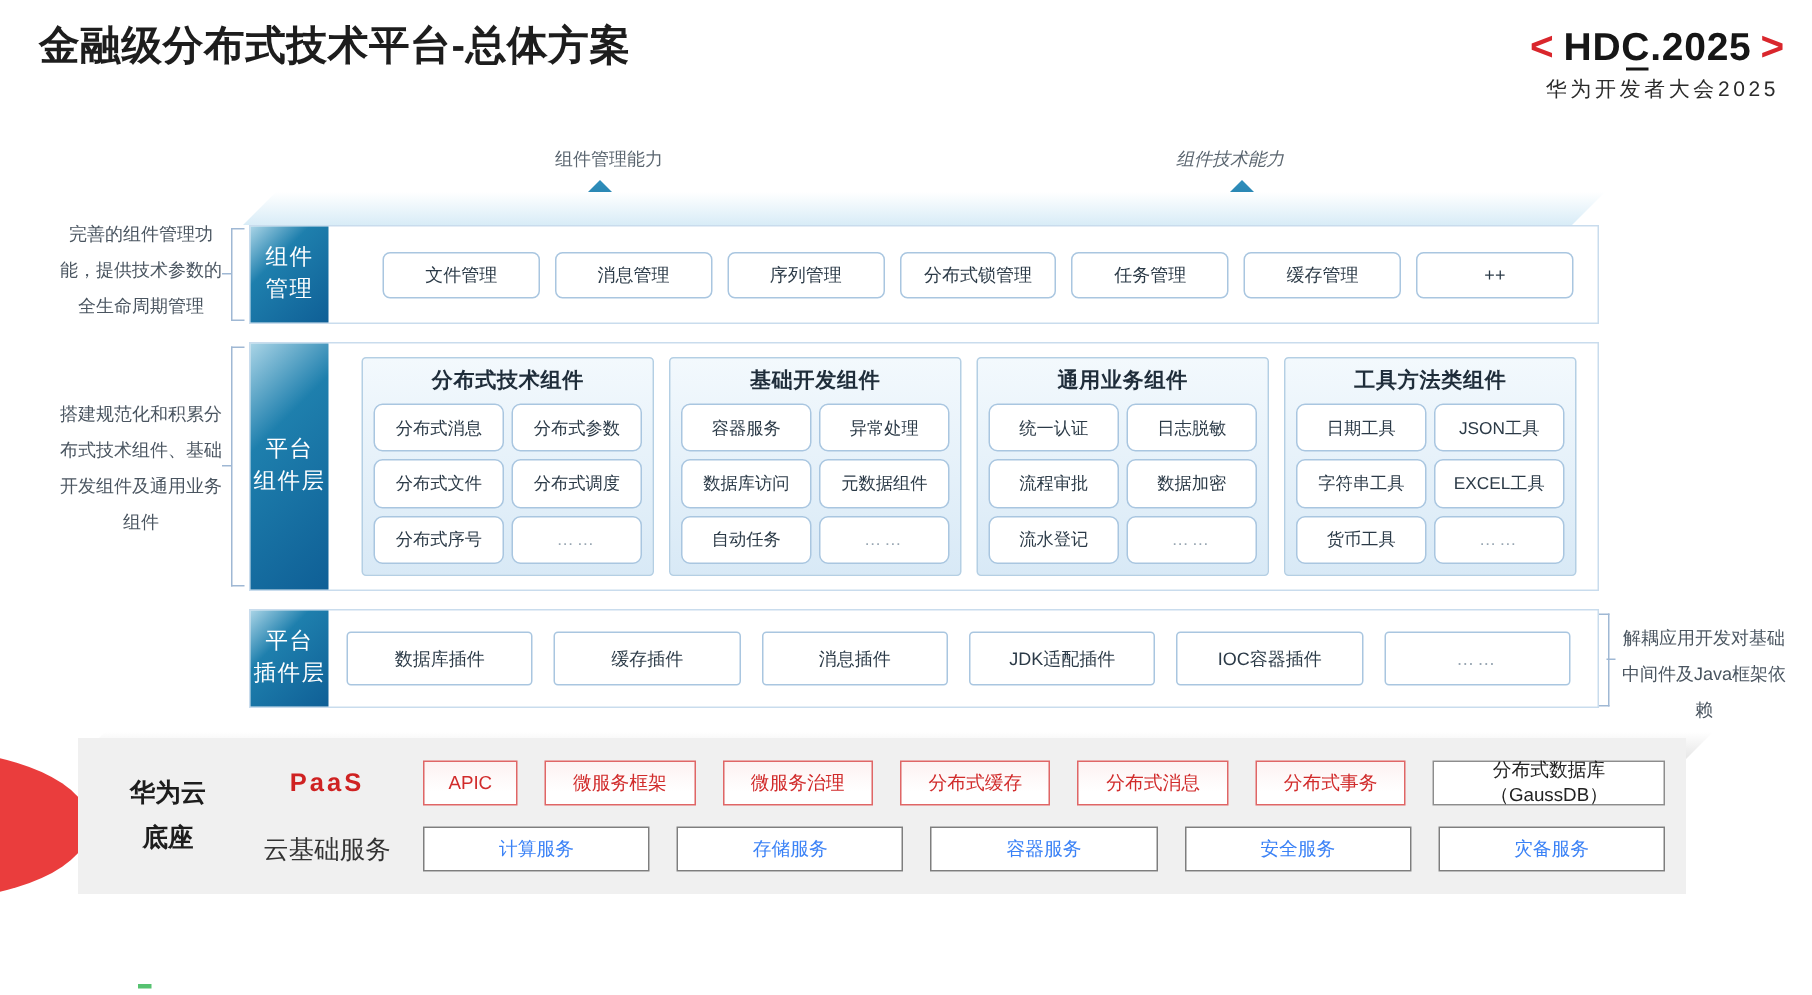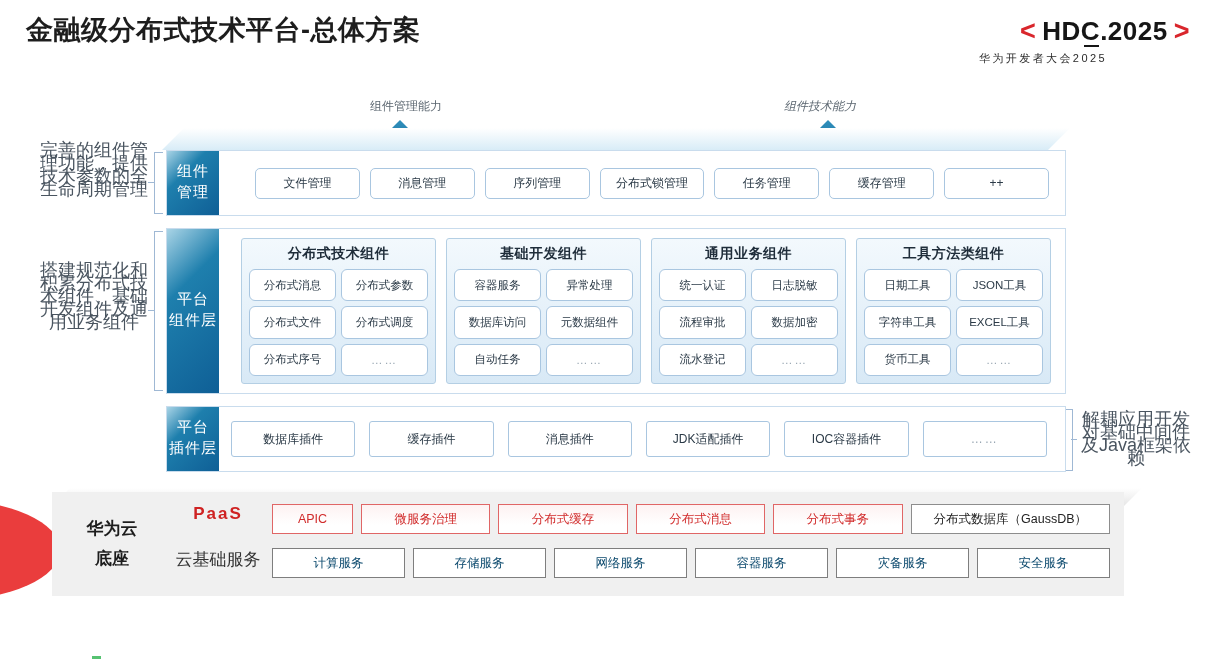"华为开发者大会2025" .hdc-line2 { font-size: 11px -> 14px; text-align: none -> right }
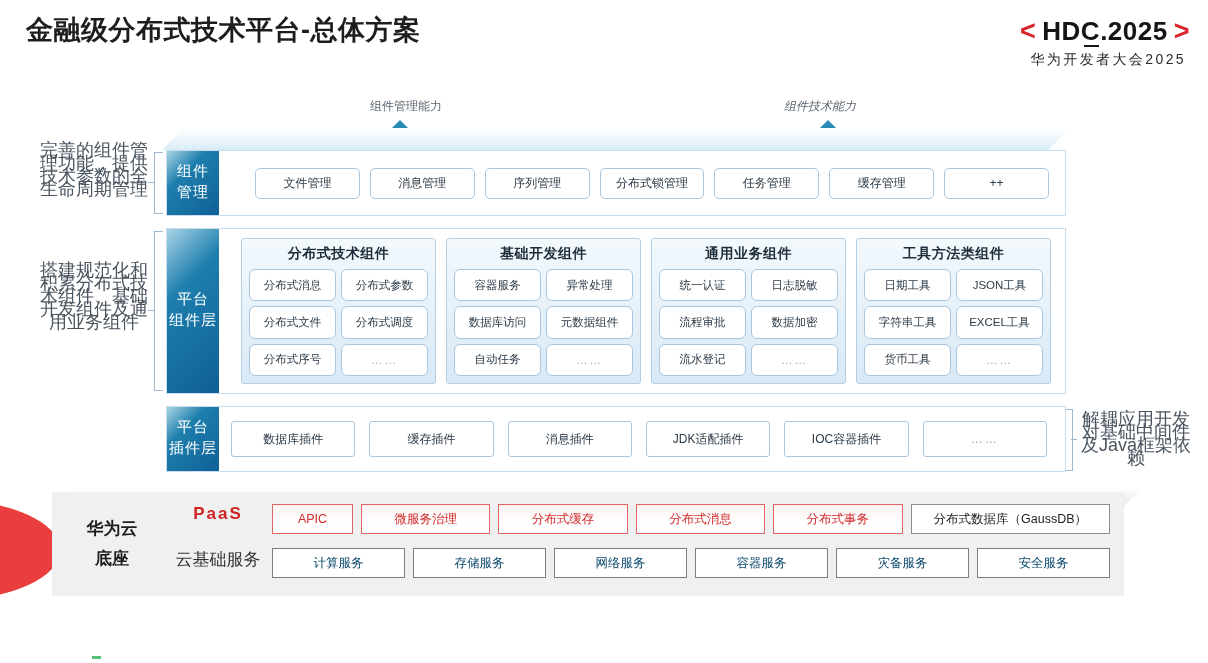"完善的组件管理功能，提供技术参数的全生命周期管理" .side-note { font-size: 18px -> 12px; line-height: 13px -> 24px }
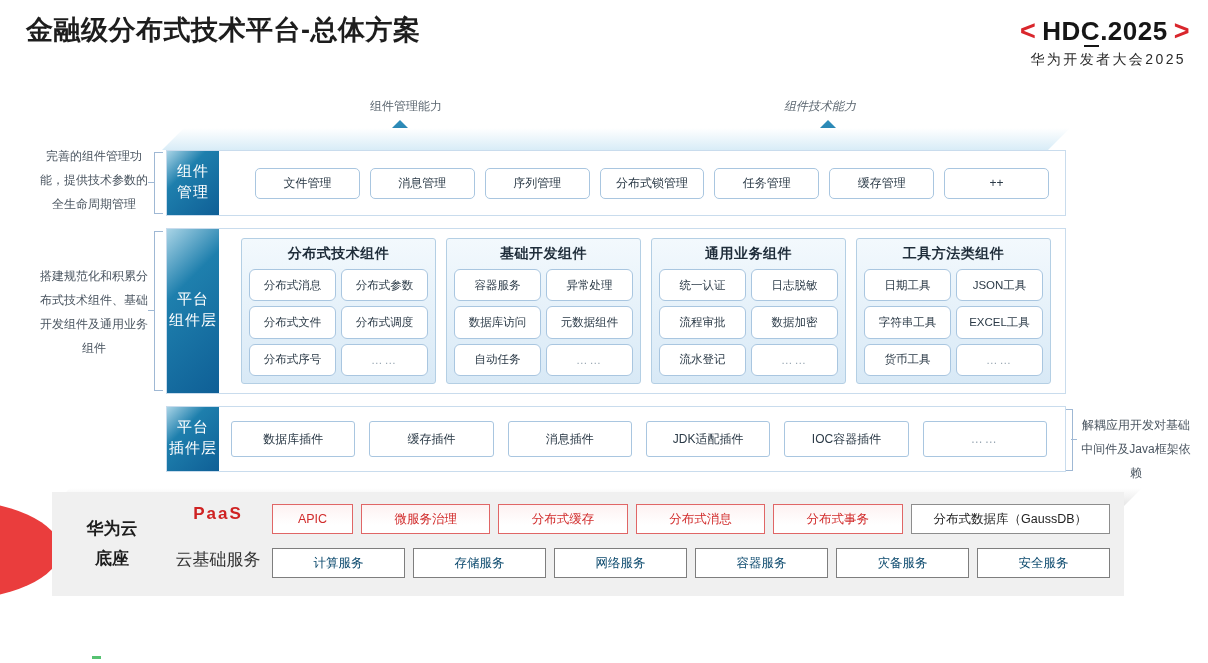"PaaS" .paas-row { align-items: none -> center; gap: 8px -> 18px }
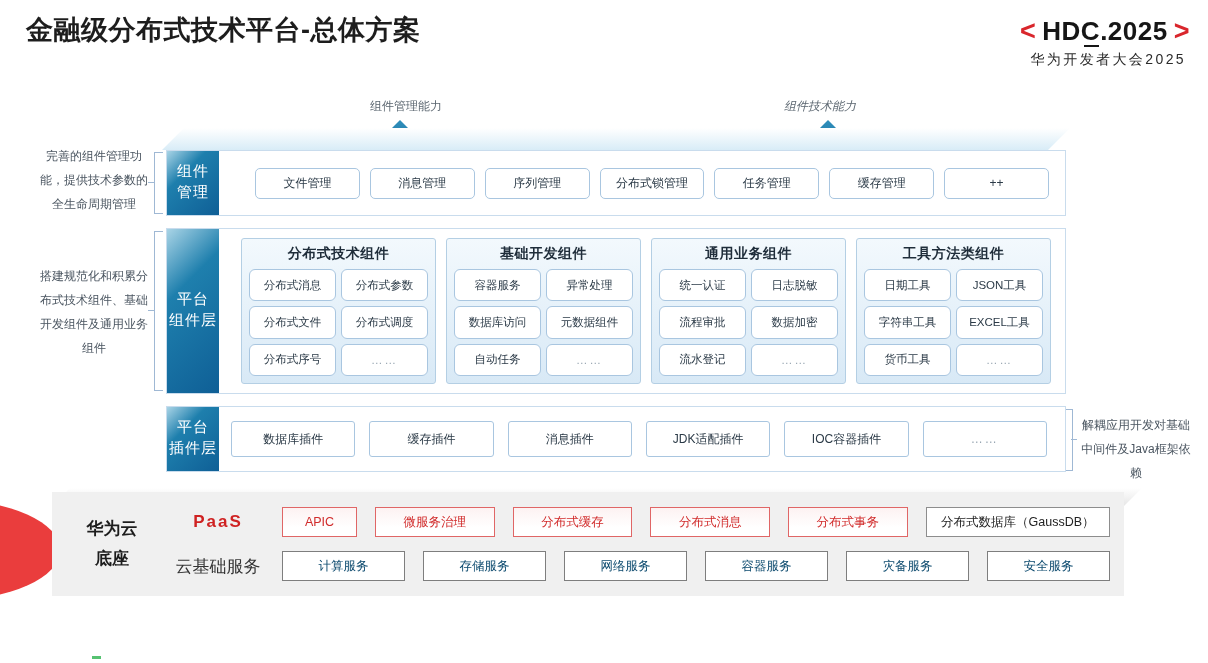"微服务框架" div.chip { html: none -> <div>微服务框架</div> }
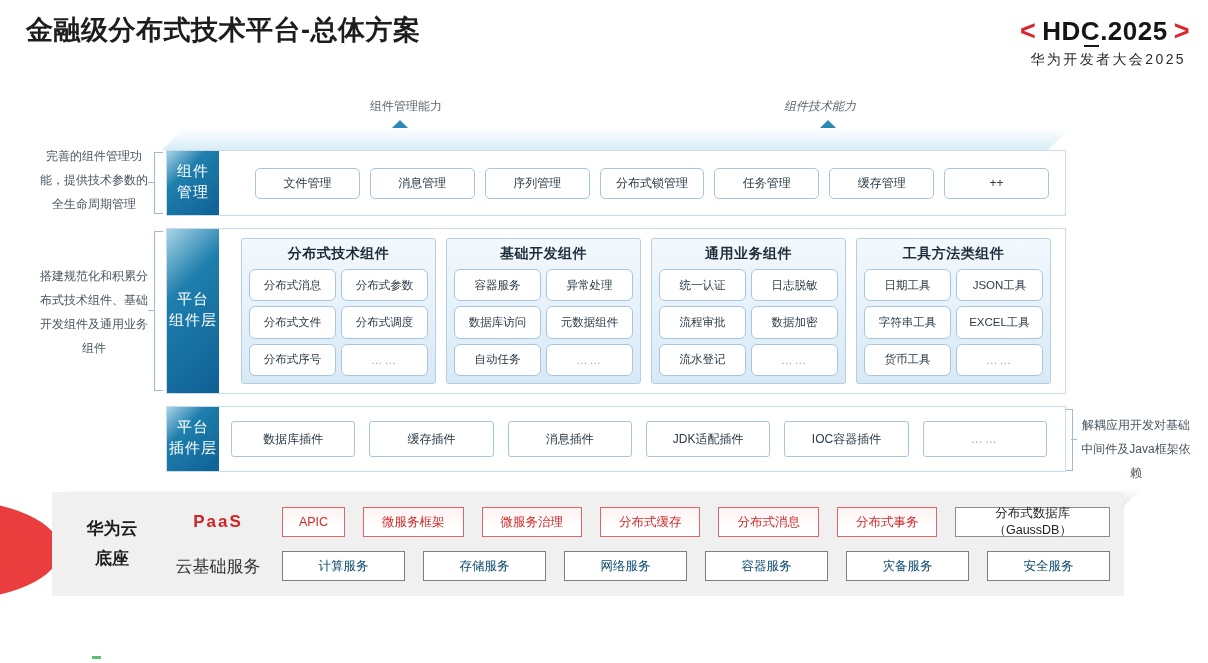"计算服务" .chip.plain { color: #0c4a6e -> #3b82f6 }
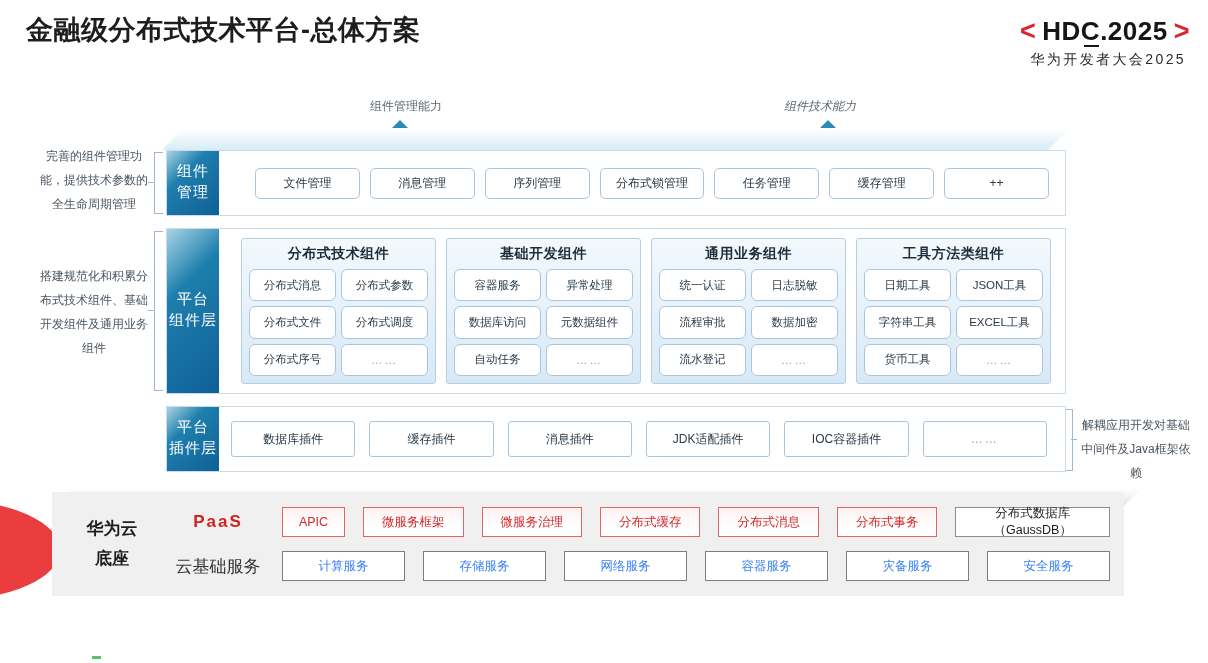"网络服务" div.chip { html: <div>网络服务</div> -> none }
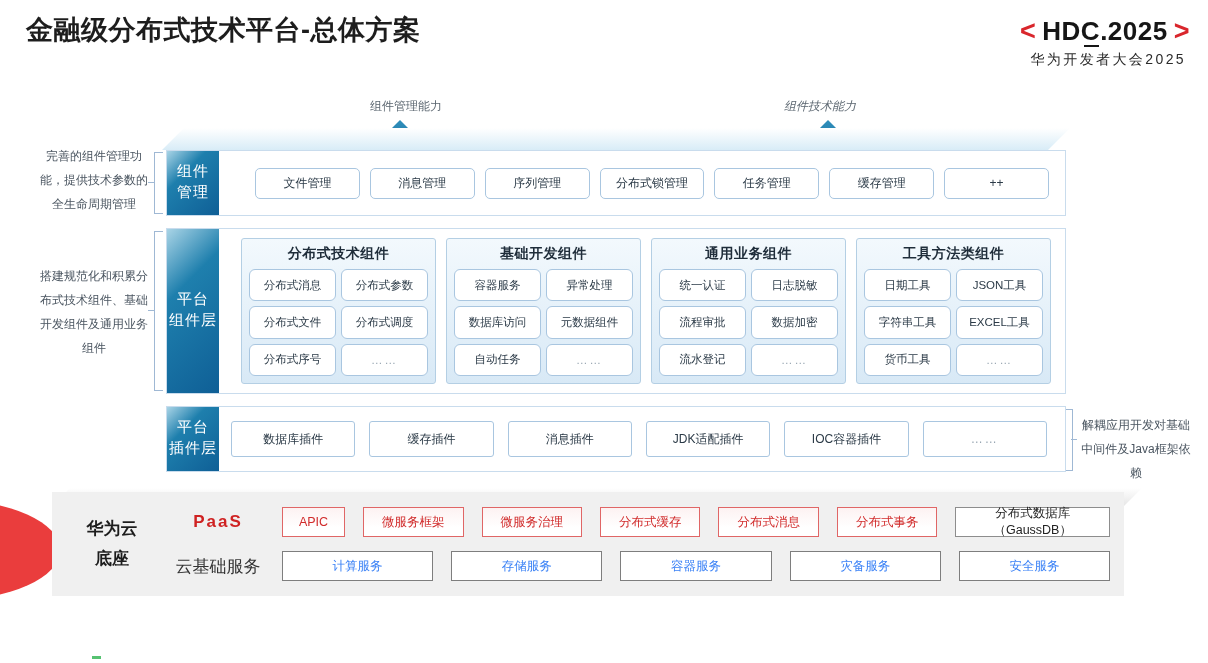"灾备服务" div.chip { order: before "安全服务" -> after "安全服务" }
